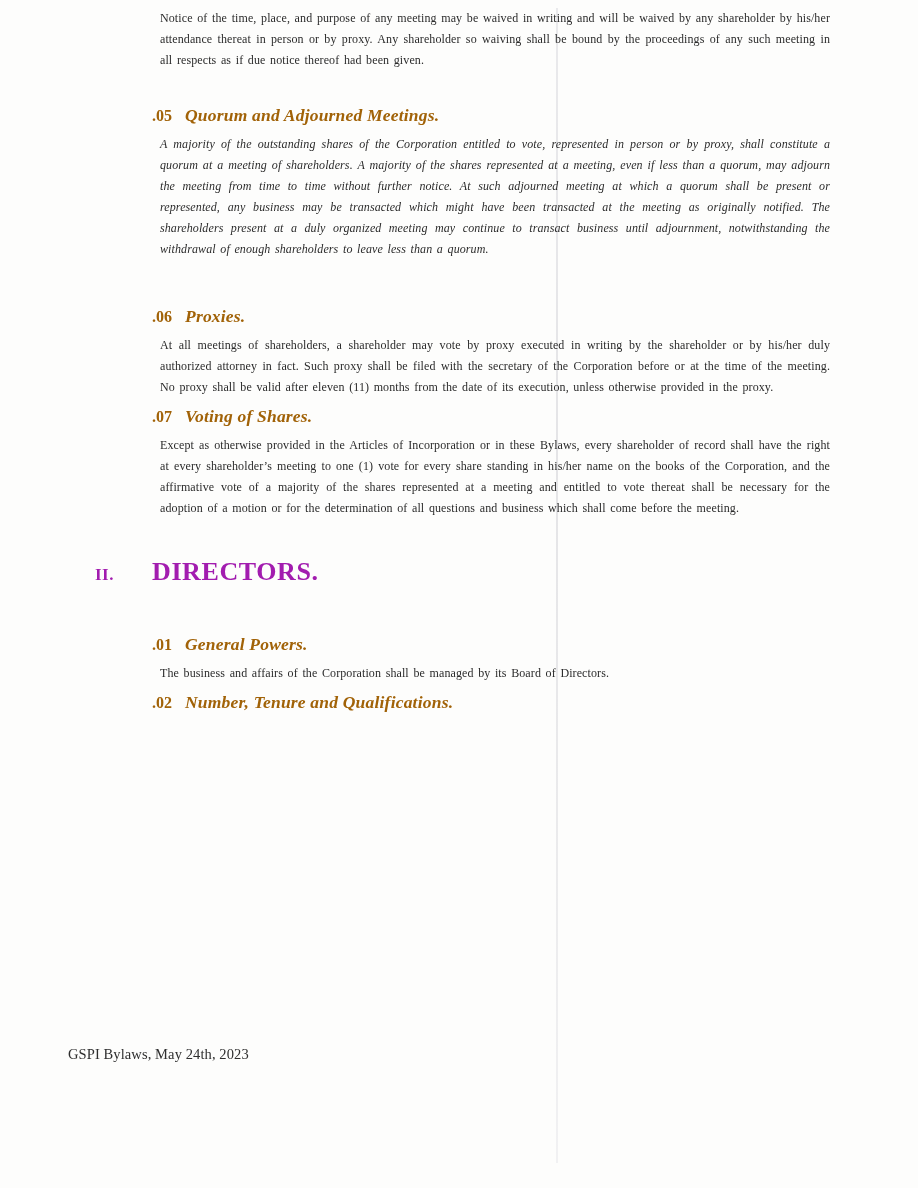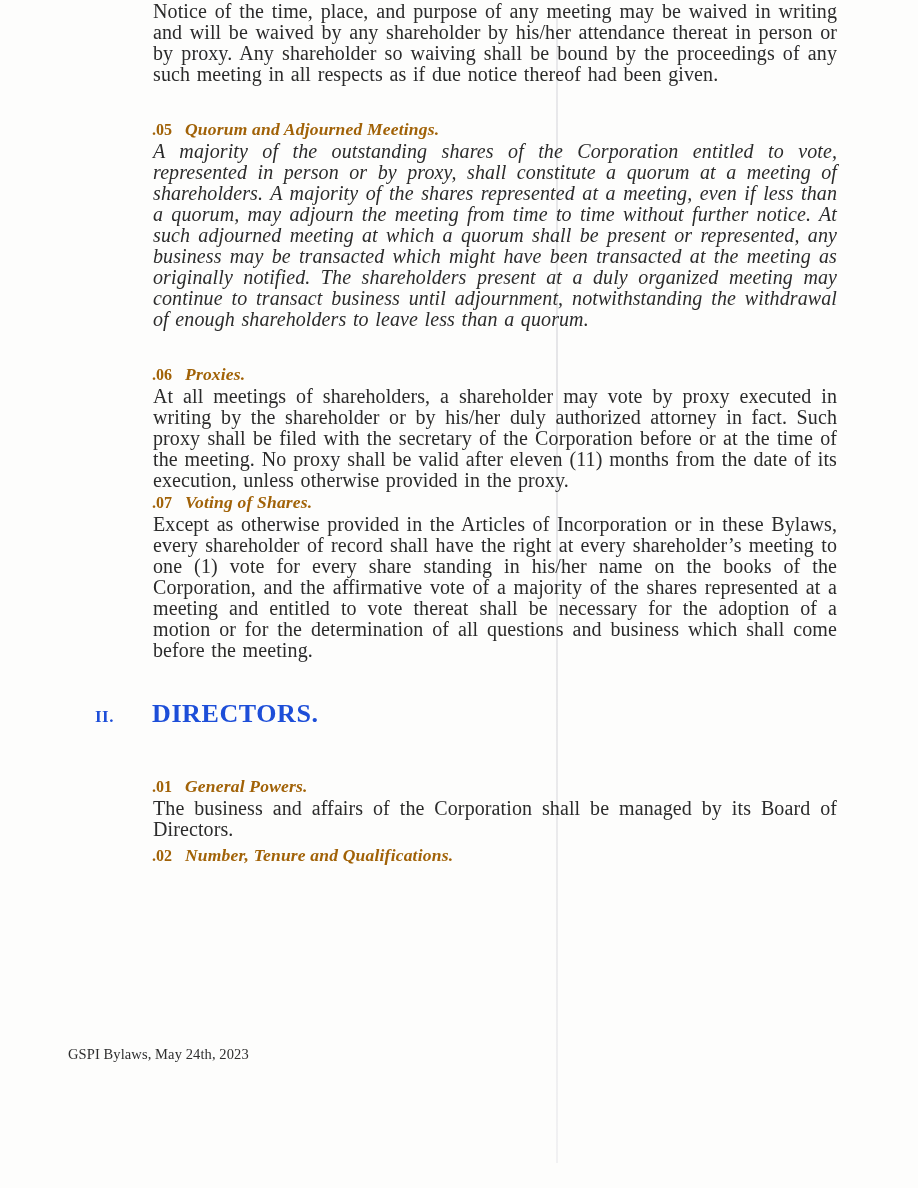"Notice of the time, place," p.body { font-size: 20px -> 12px; margin: 1px -> 8px }
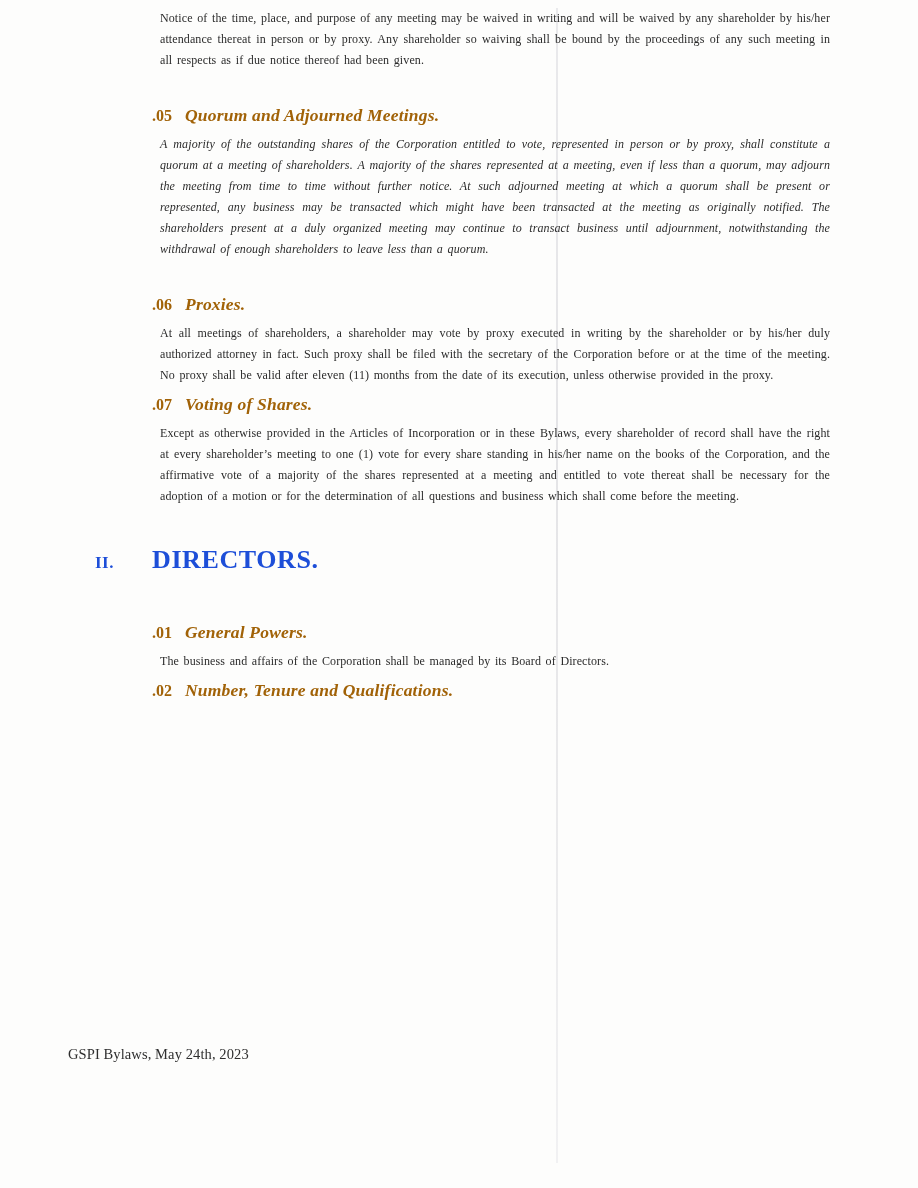".06 Proxies." .h-06 { margin-top: 34px -> 46px }
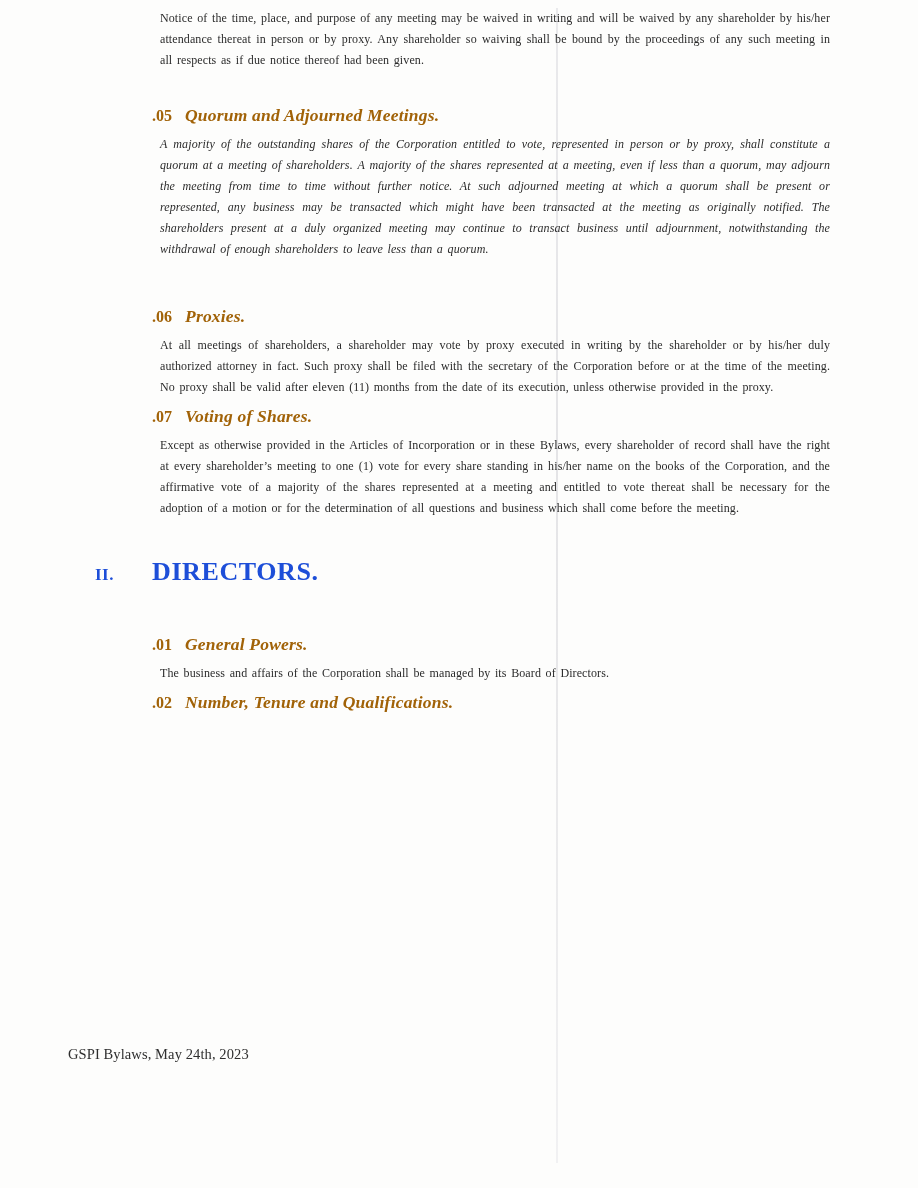"II." .article-heading { color: #1d4ed8 -> #a21caf }
